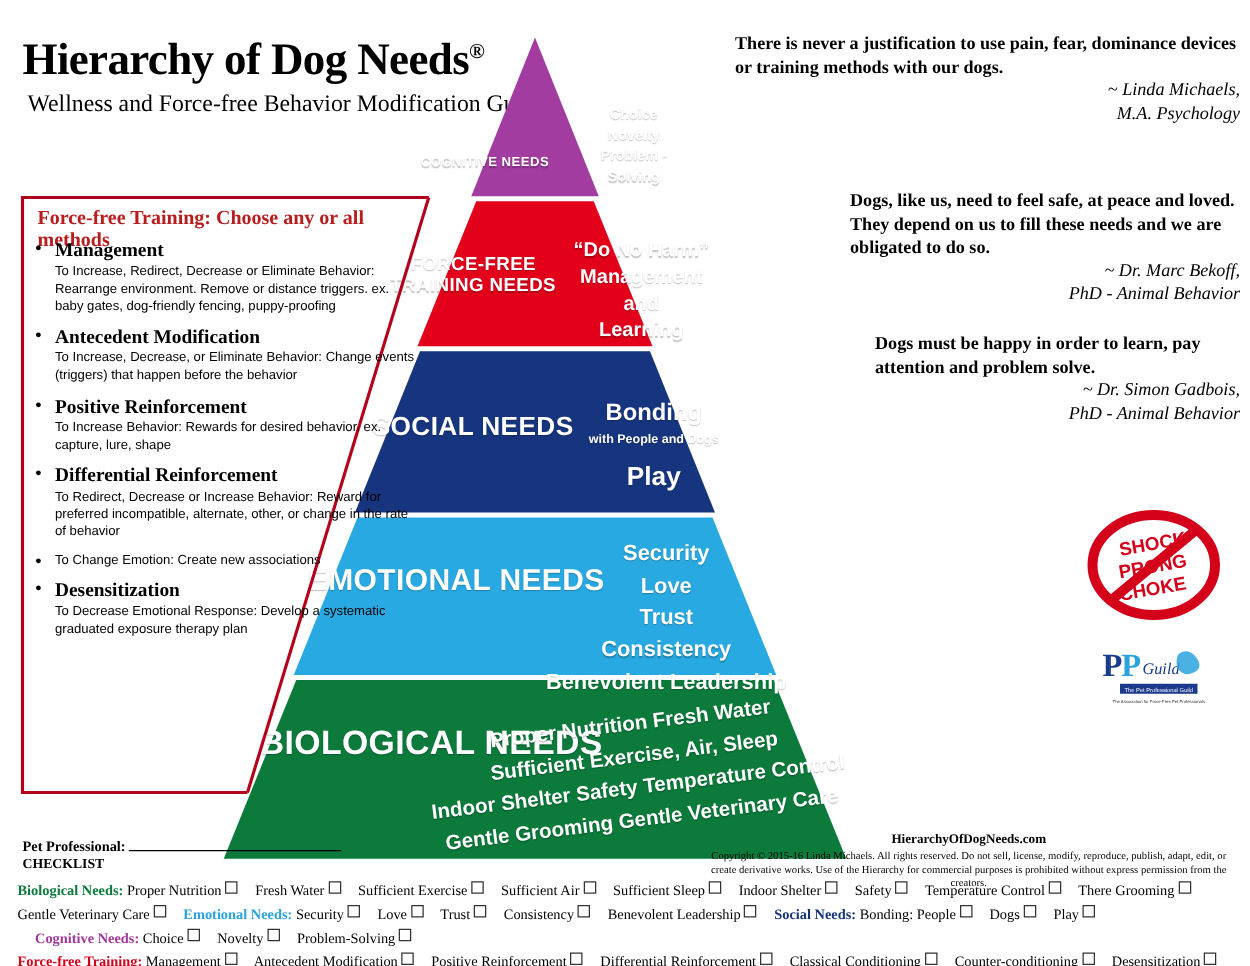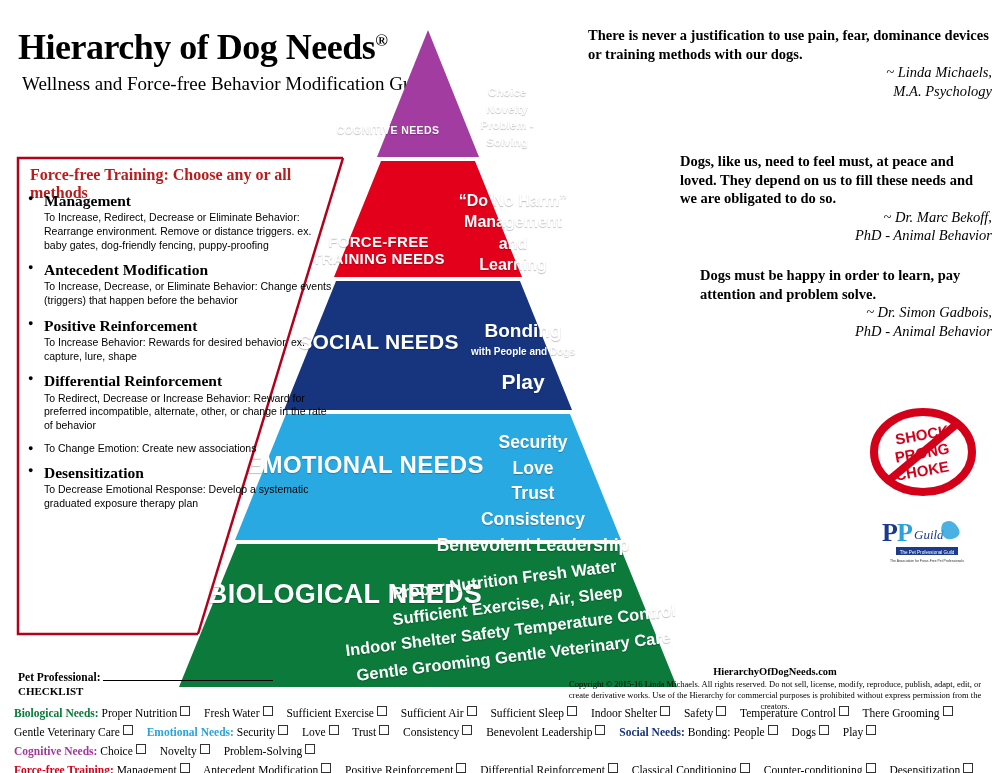"Dogs, like us, need to" div.qtext { text: must -> safe }
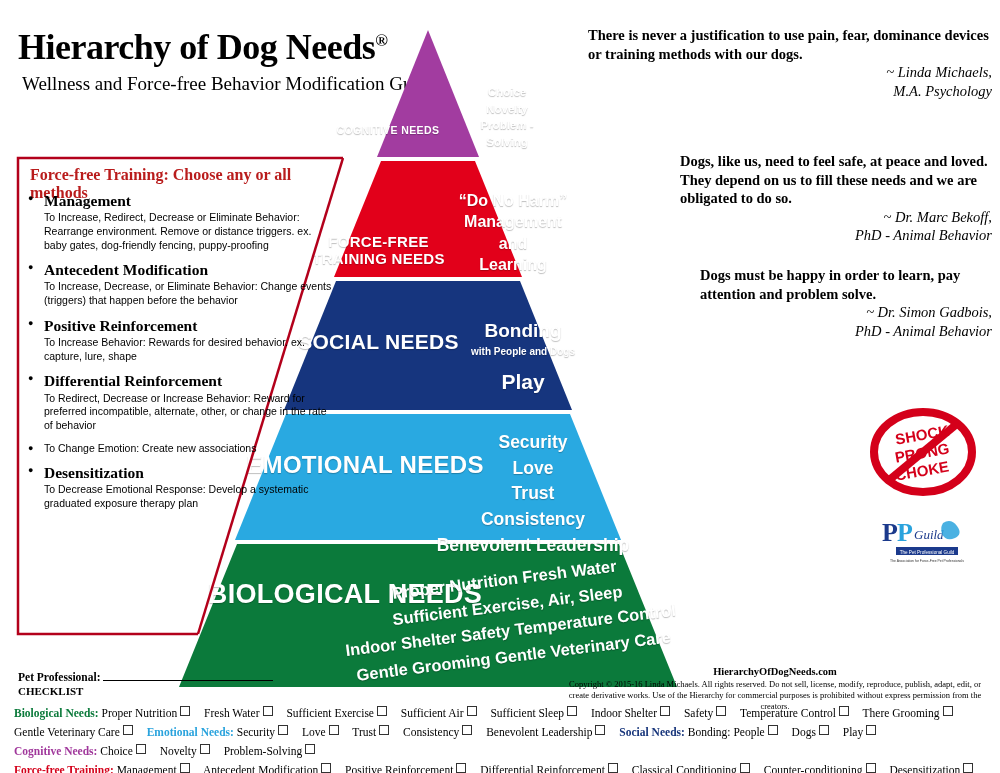"FORCE-FREE TRAINING NEEDS" #lbl-ff { margin-top: 30px -> none }
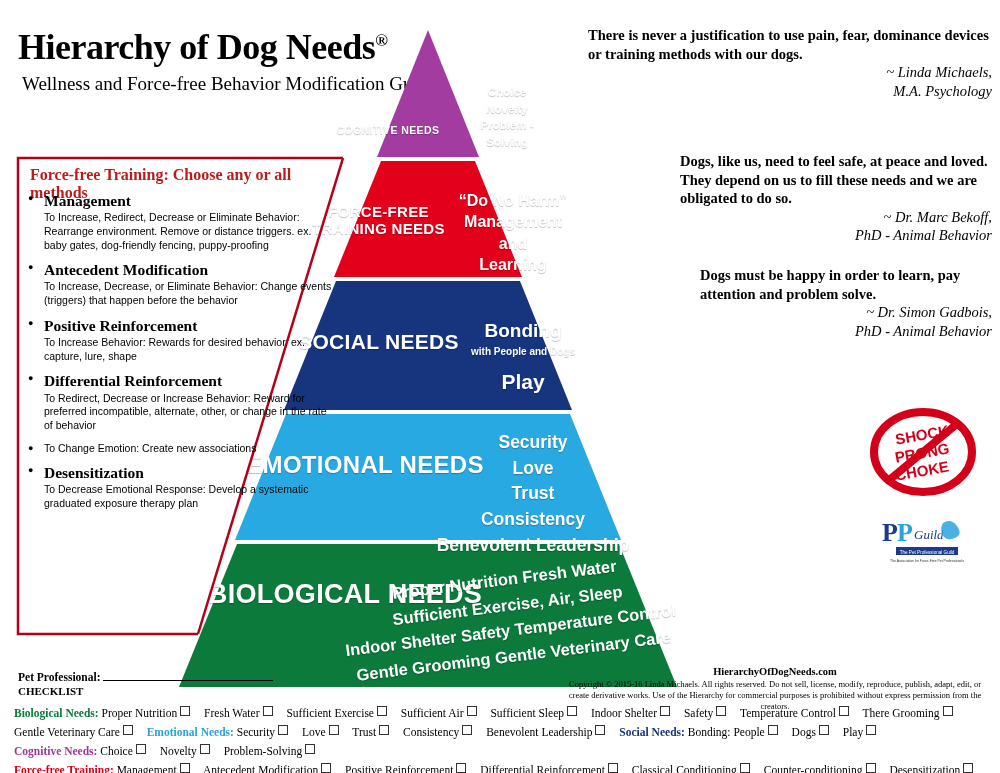"Cognitive Needs:" .cat.cog { margin-left: none -> 14px }
